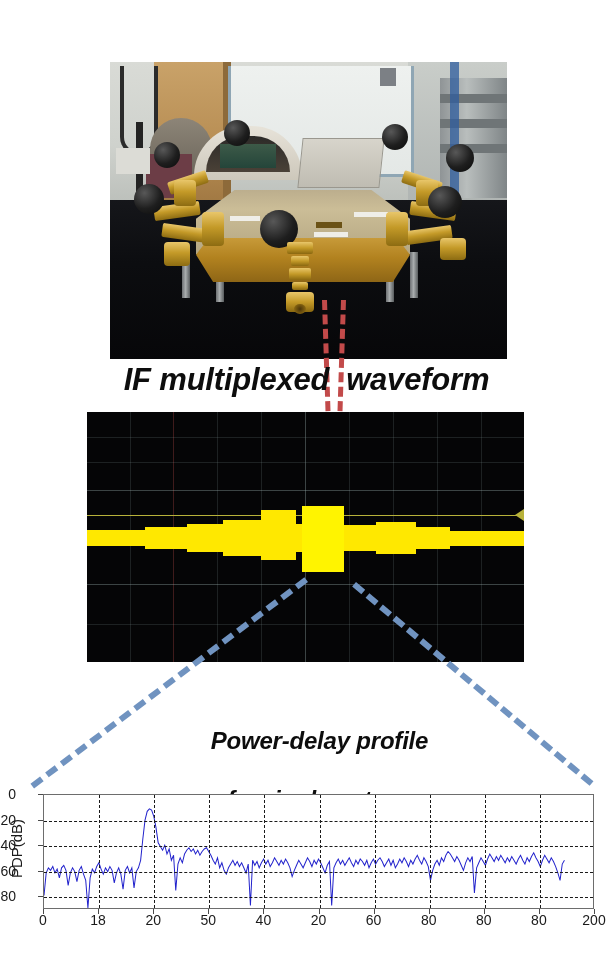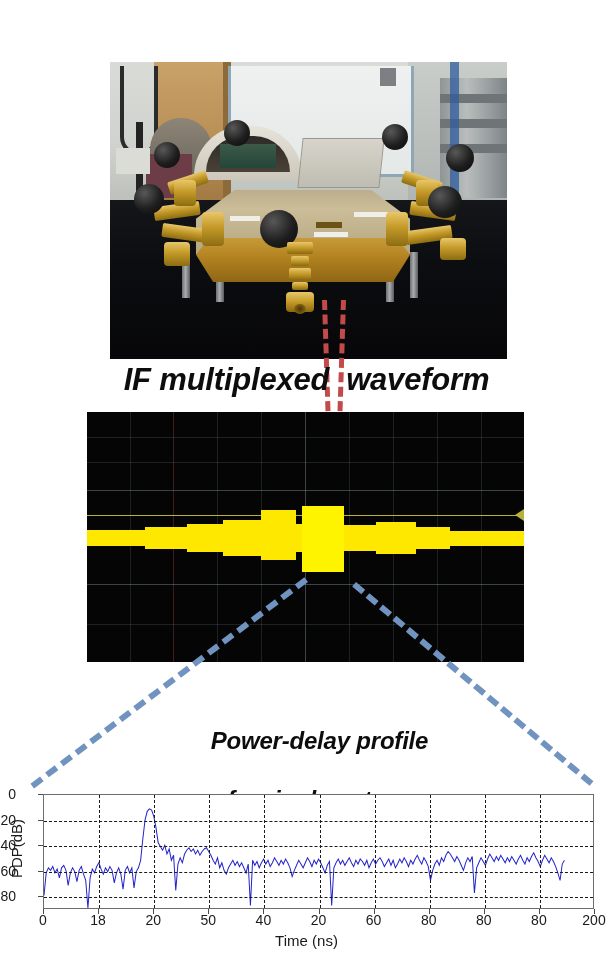"Time (ns)" div { html: <div>Time (ns)</div> -> none }
